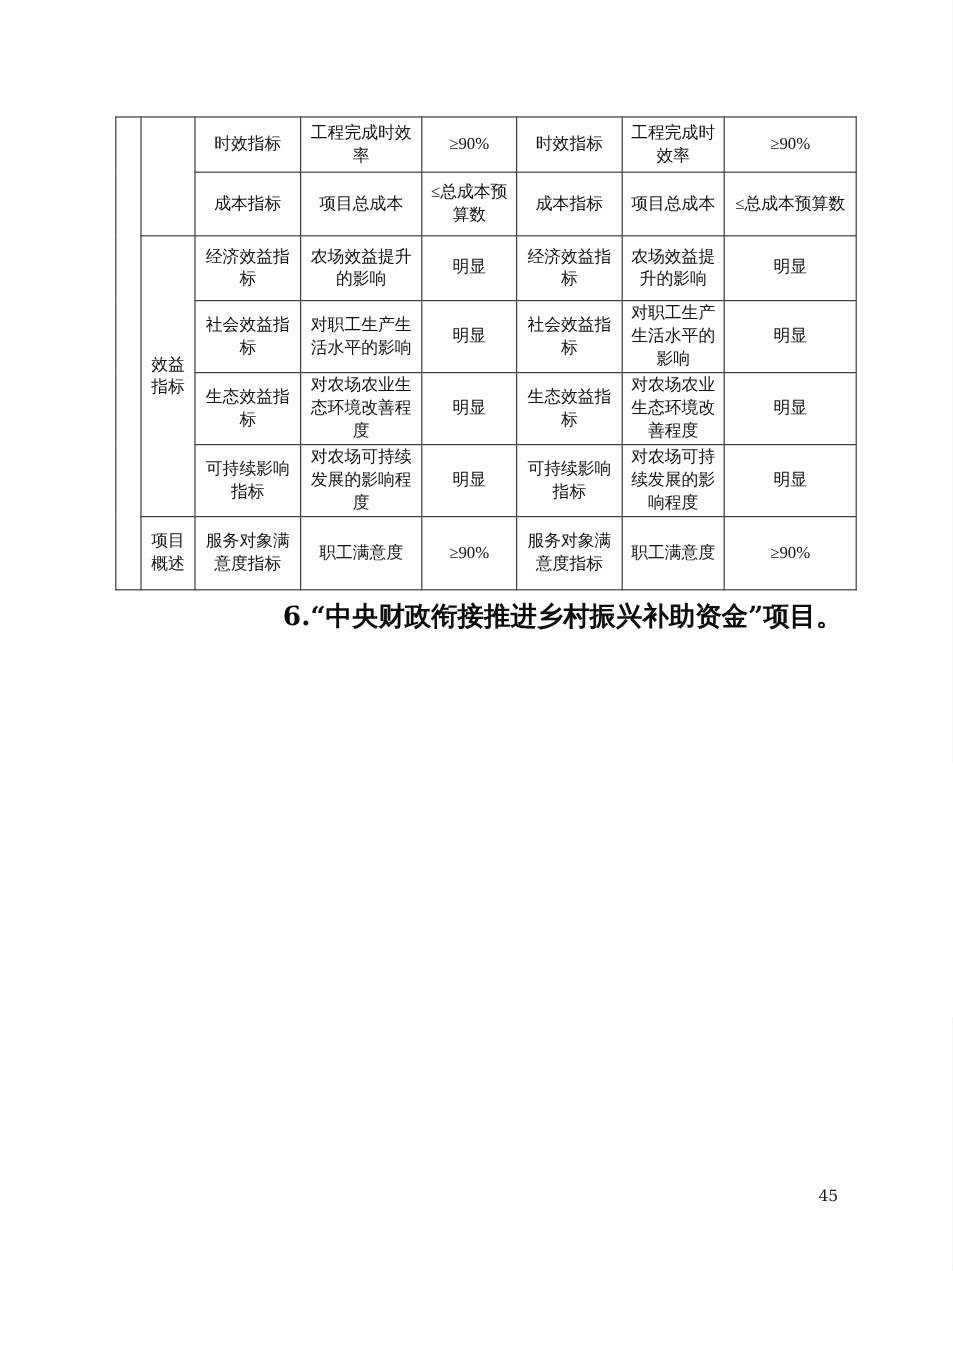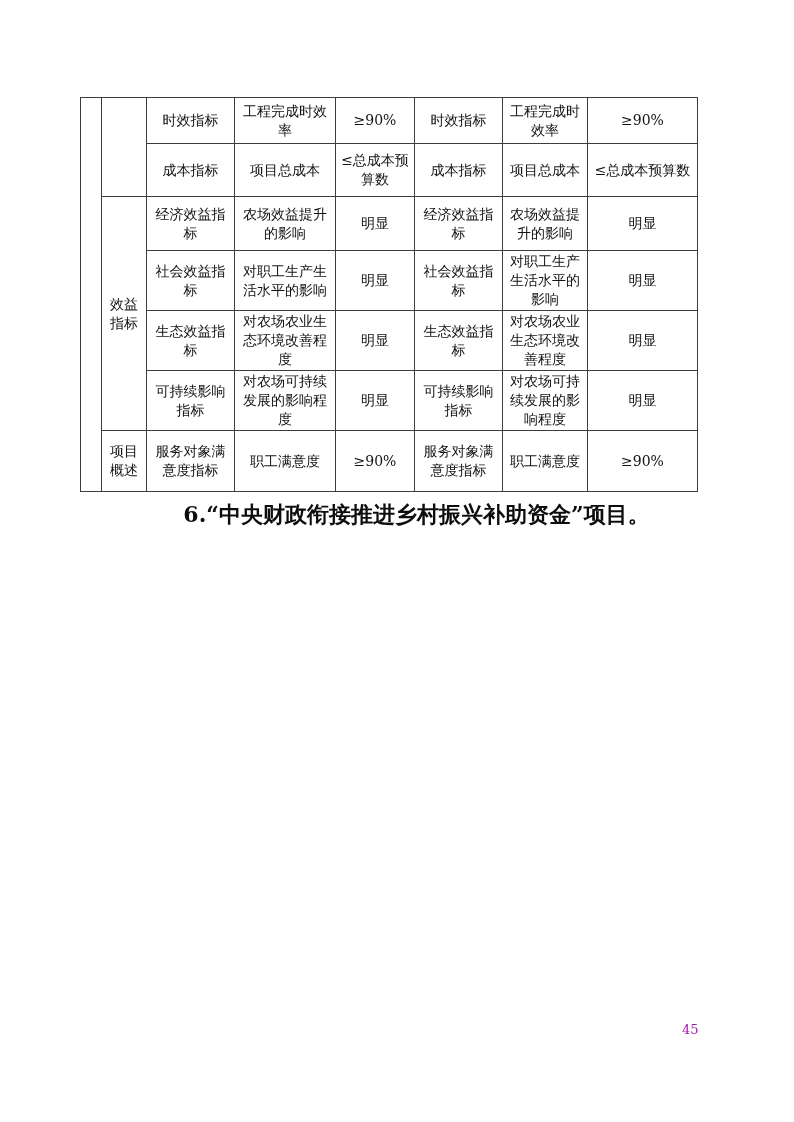"时效指标" .doc-table { font-family: none -> Liberation Serif, serif; left: 80px -> 96px }
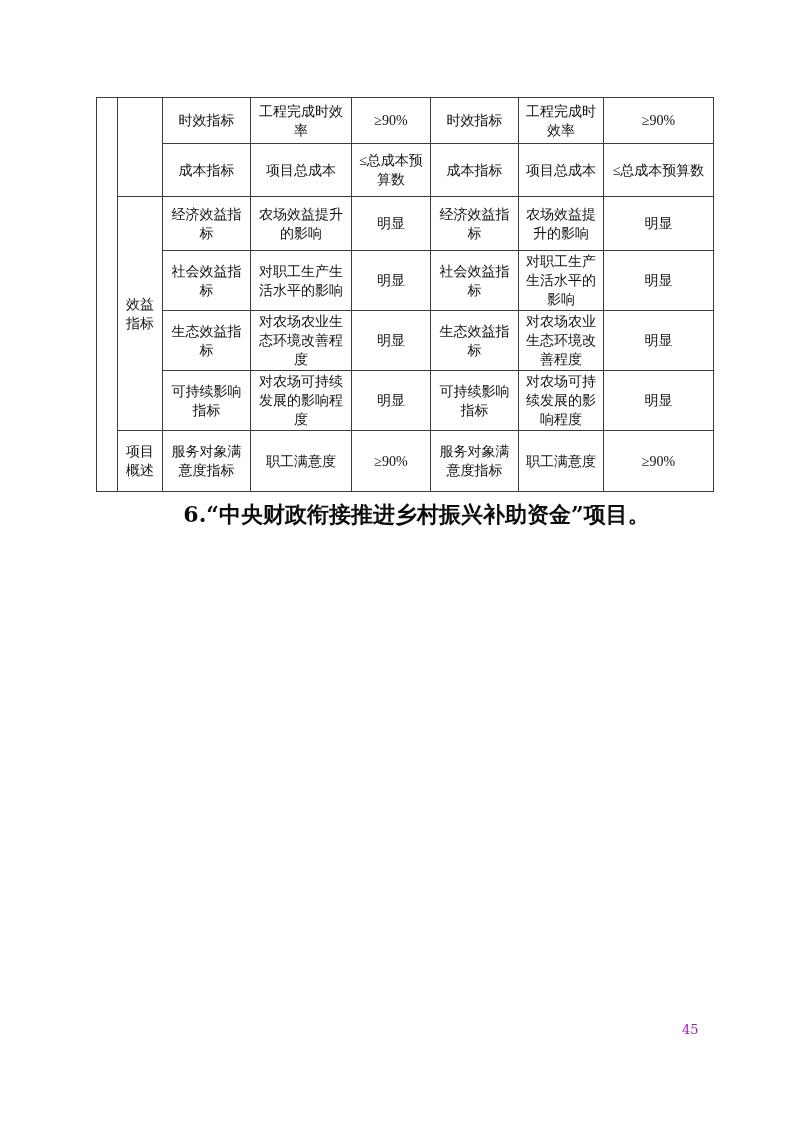"6.“中央财政衔接推进乡村振兴补助资金”项目。" .doc-heading { text-align: center -> right }
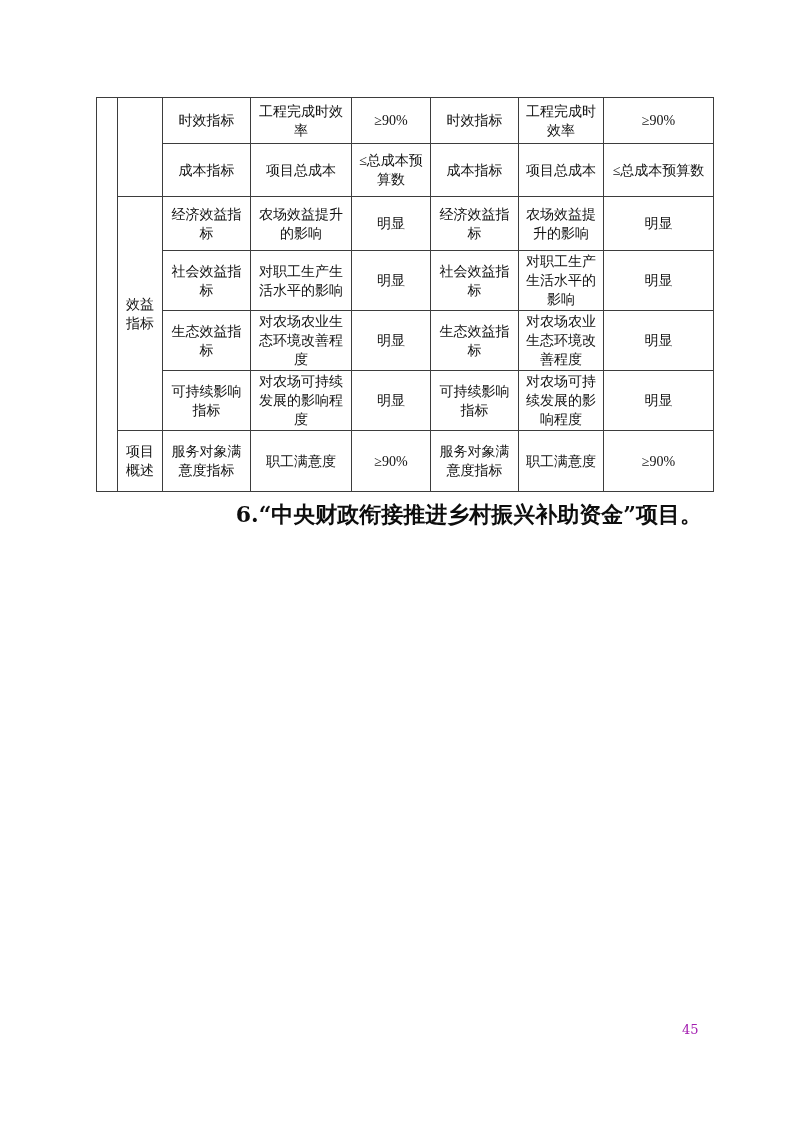"45" .page-number { color: #a21caf -> #0f172a; top: 1022px -> 990px }
